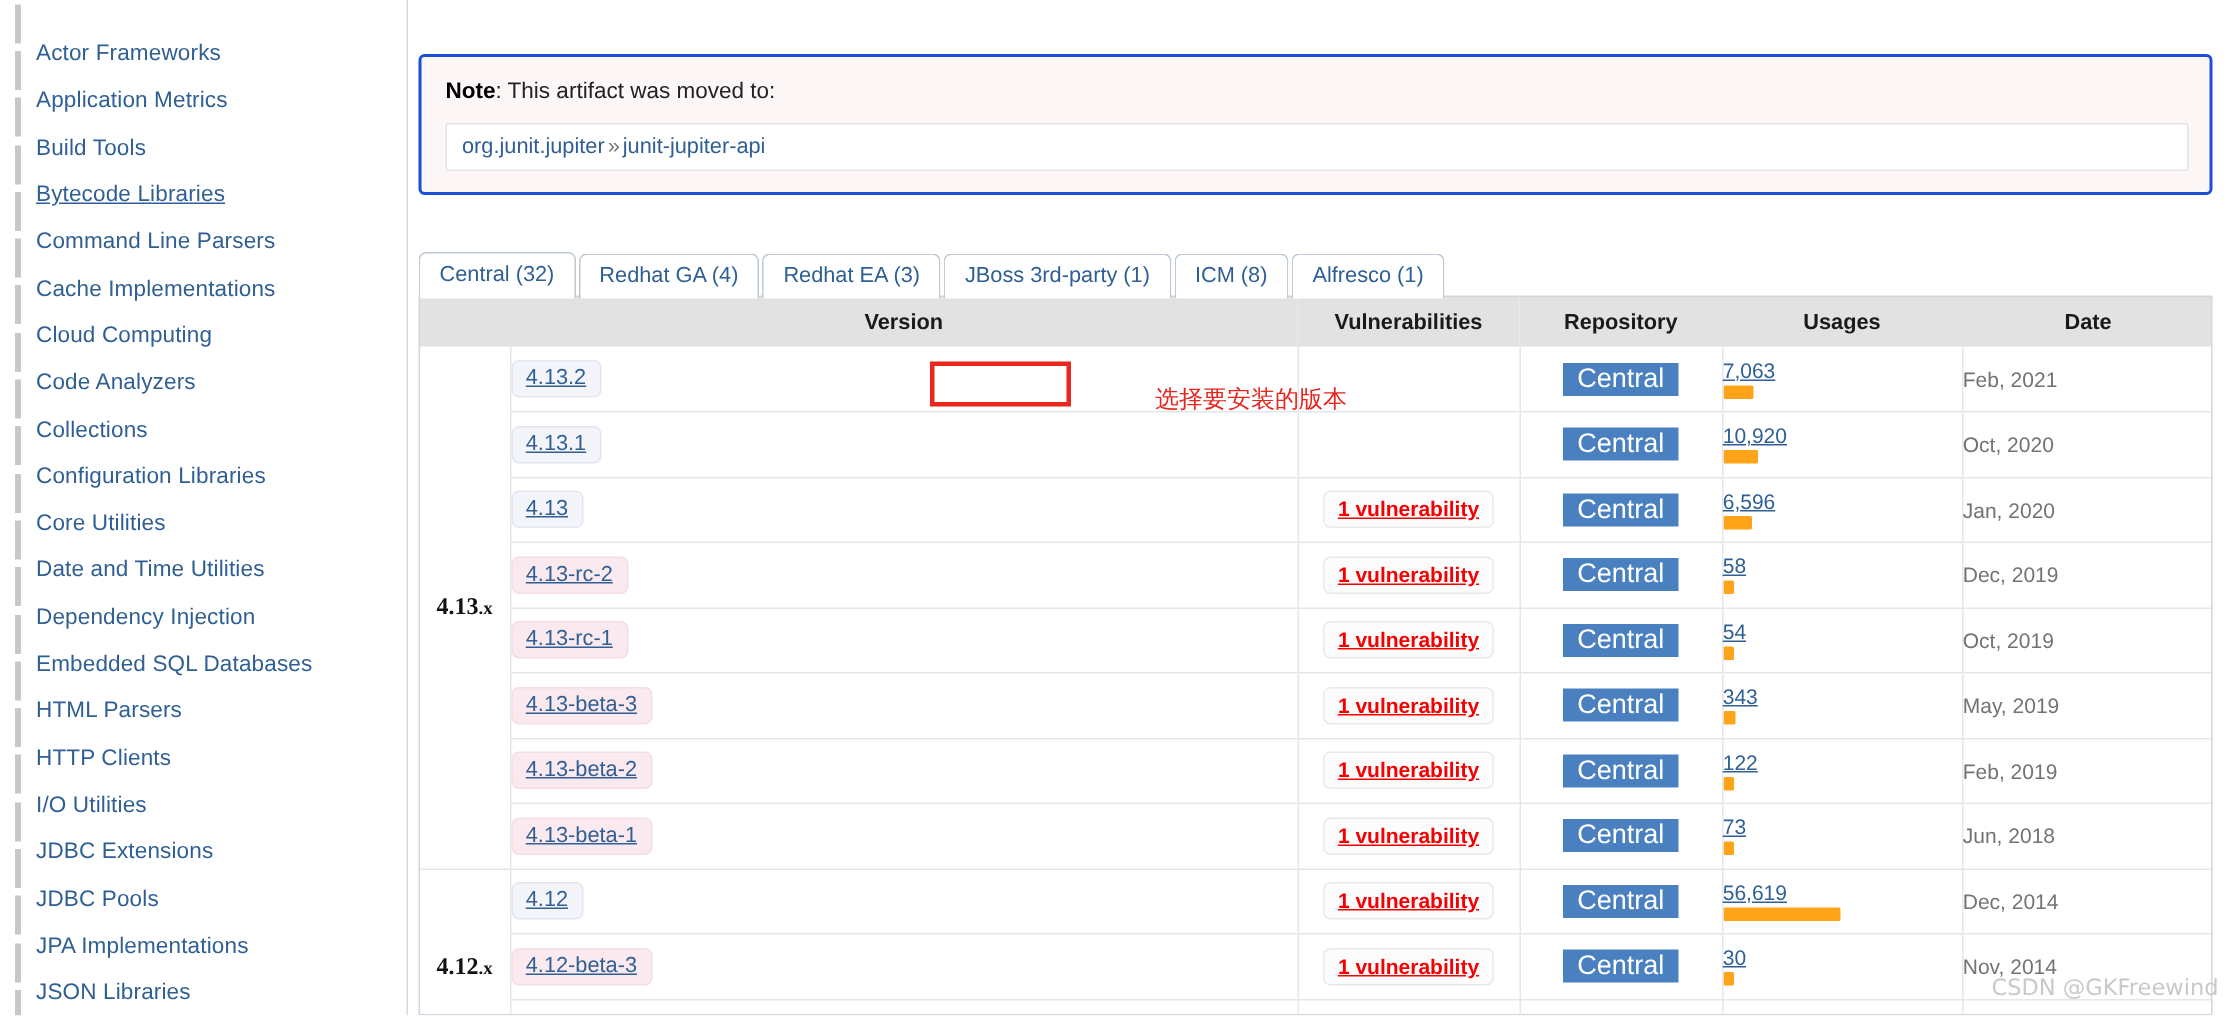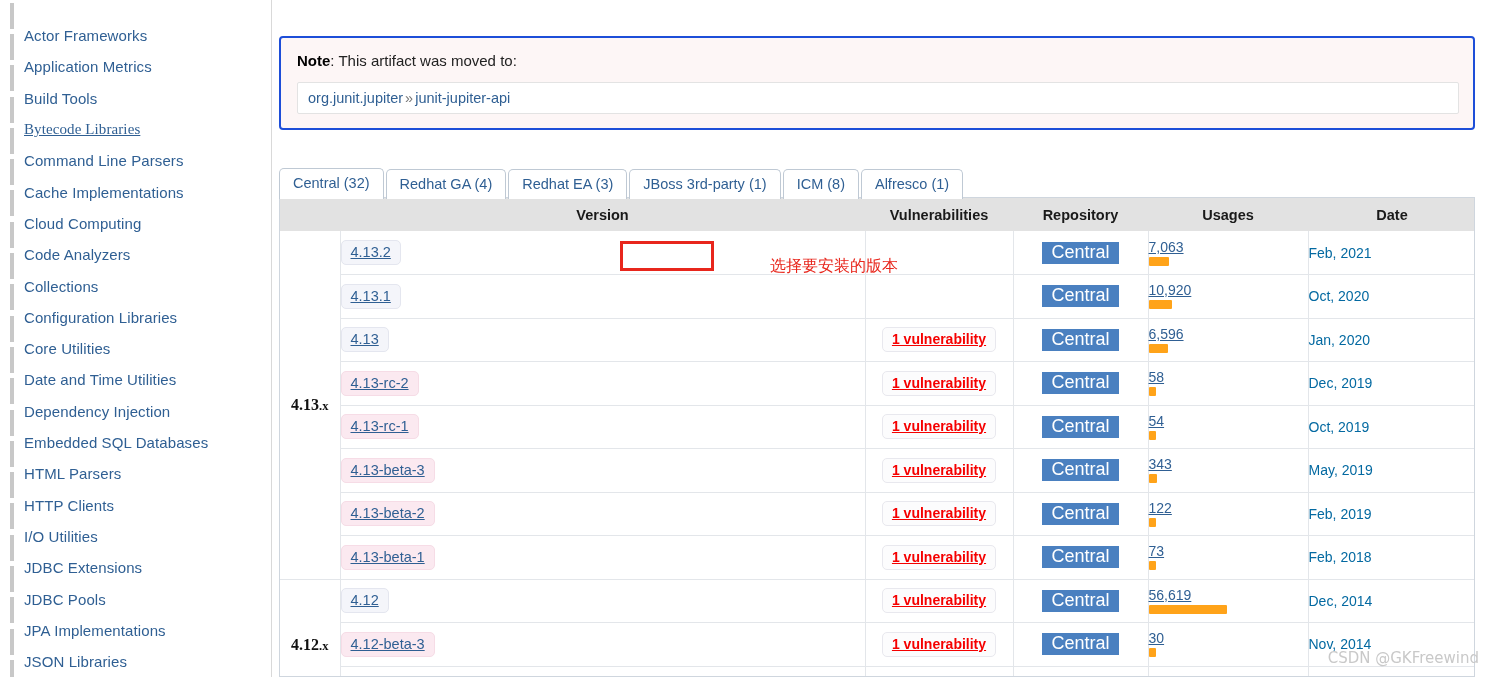"Bytecode Libraries" .side-item.active .side-link { font-family: Liberation Serif, serif -> none }
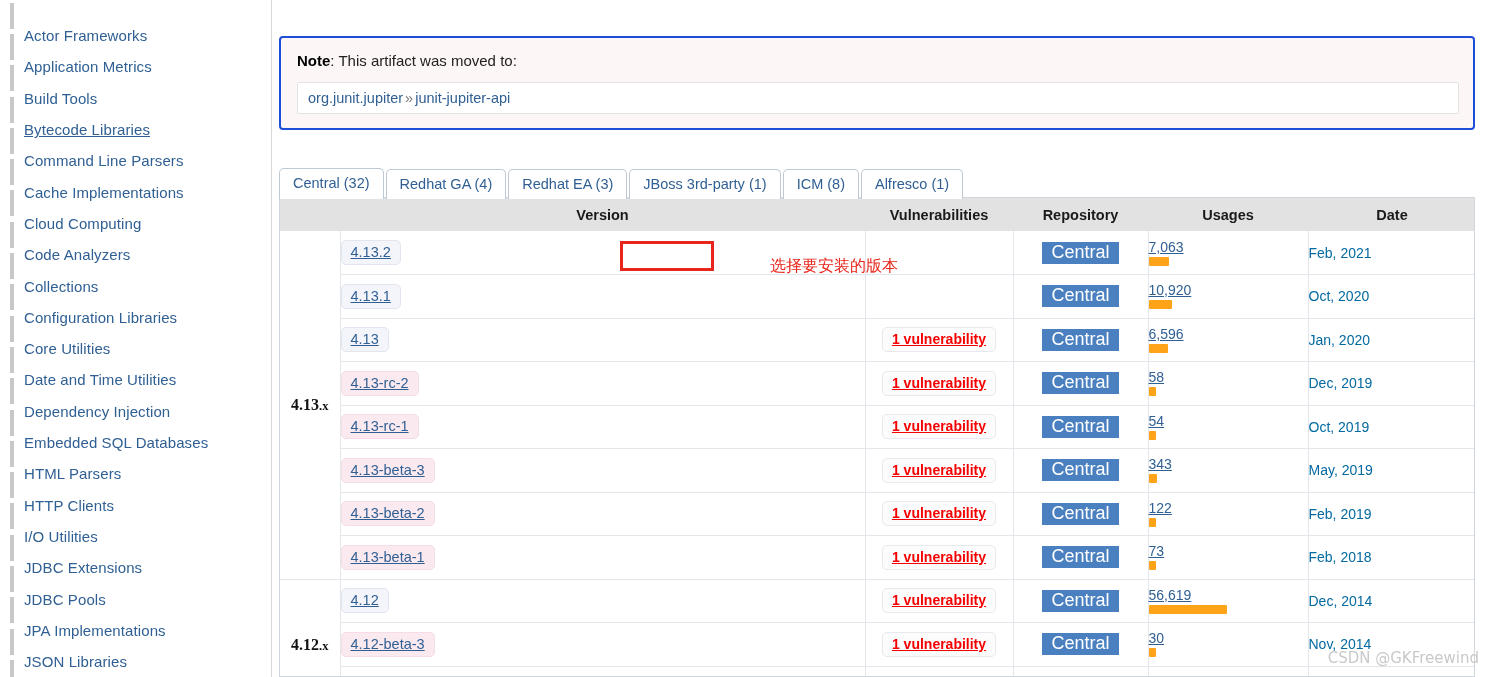"Feb, 2021" td.date-cell { color: #0369a1 -> #737373 }
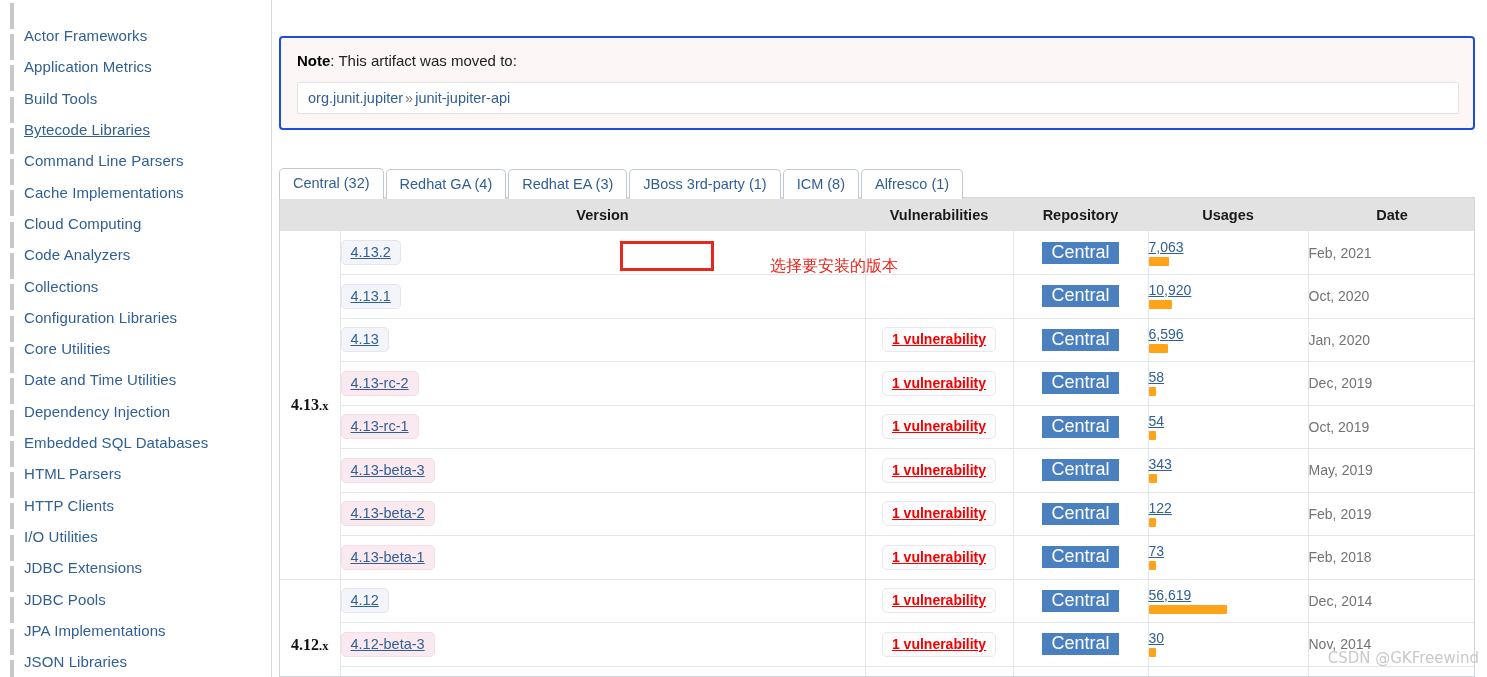"Feb, 2018" td.date-cell { text: Feb -> Jun }
